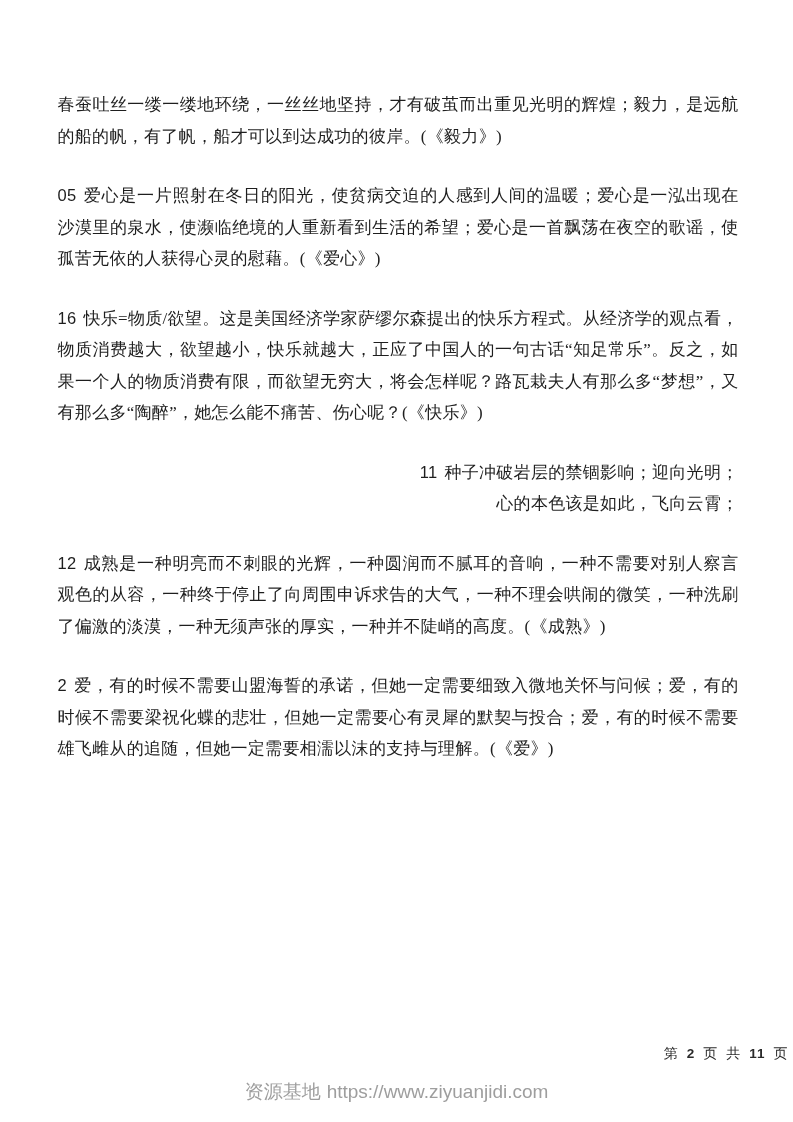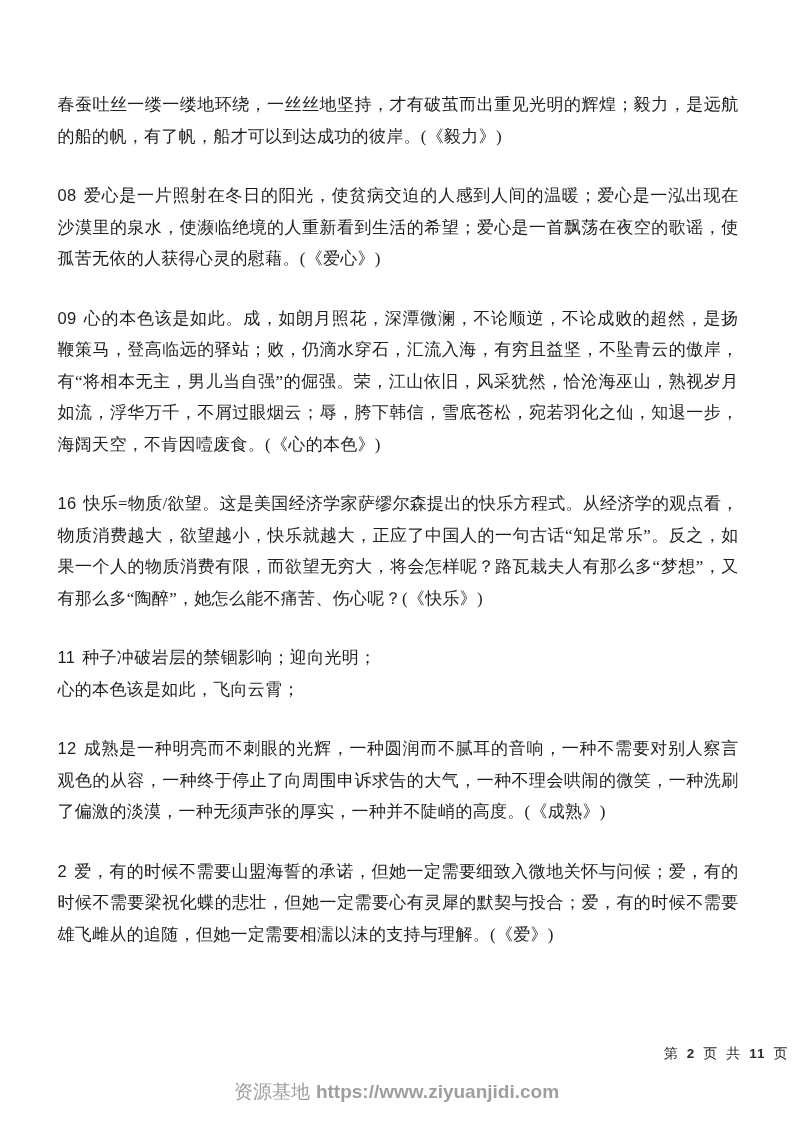"08" span.pnum { text: 08 -> 05 }
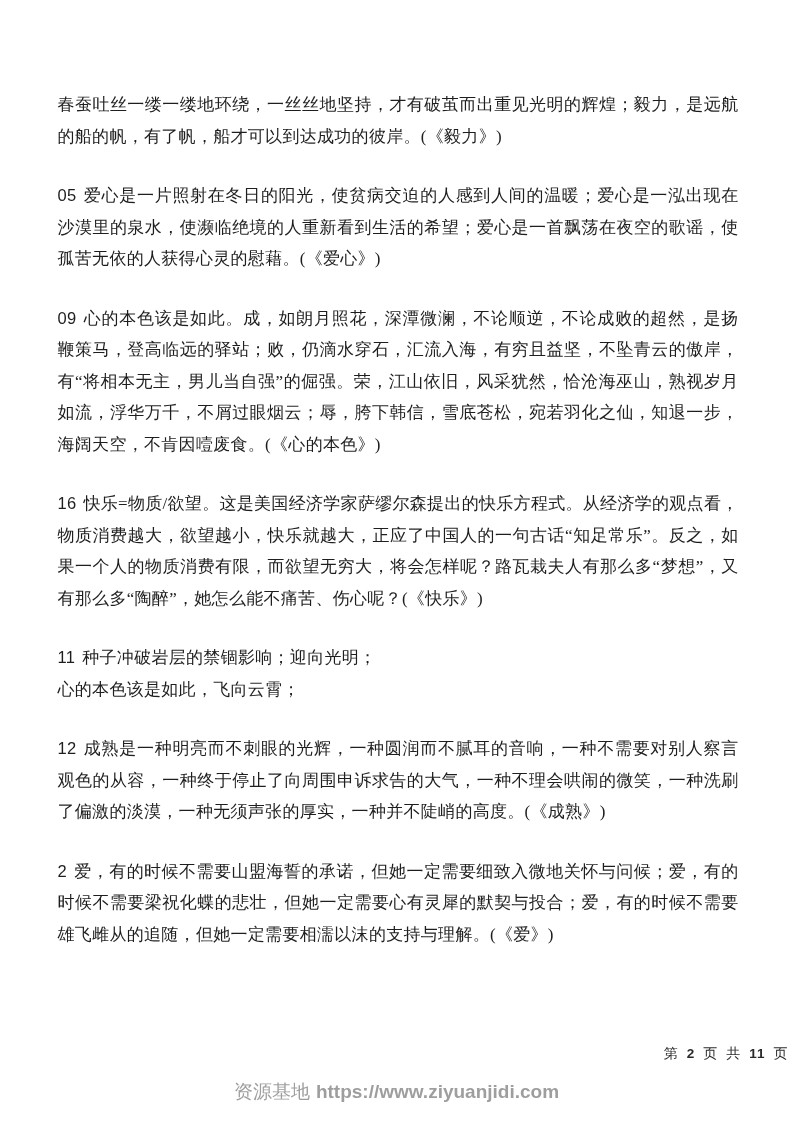"09" p.para { html: <p><span>09</span><span>心的本色该是如此。成，如朗月照花，深潭微澜，不论顺逆，不论成败的超然，是扬鞭策马，登高临远的驿站；败，仍滴水穿石，汇流入海，有穷且益坚，不坠青云的傲岸，有“将相本无主，男儿当自强”的倔强。荣，江山依旧，风采犹然，恰沧海巫山，熟视岁月如流，浮华万千，不屑过眼烟云；辱，胯下韩信，雪底苍松，宛若羽化之仙，知退一步，海阔天空，不肯因噎废食。(《心的本色》)</span></p> -> none }
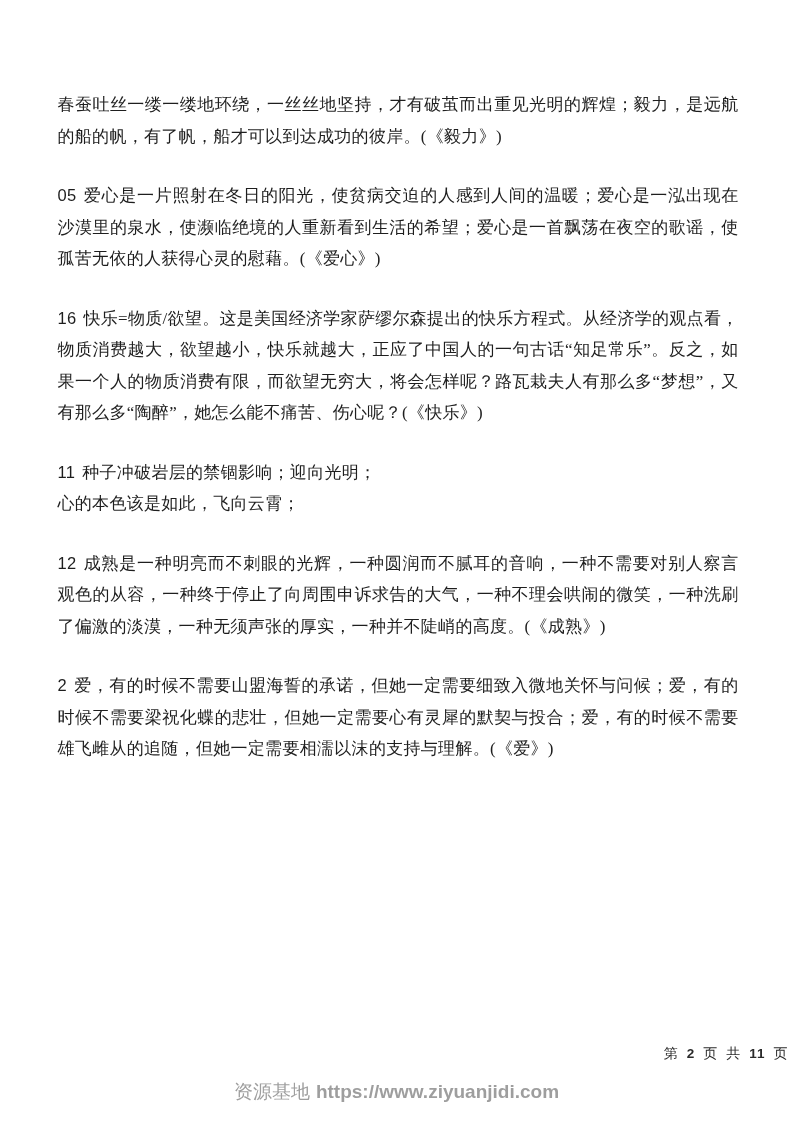"11 种子冲破岩层的禁锢影响；迎向光明；" .poem-line { text-align: left -> right }
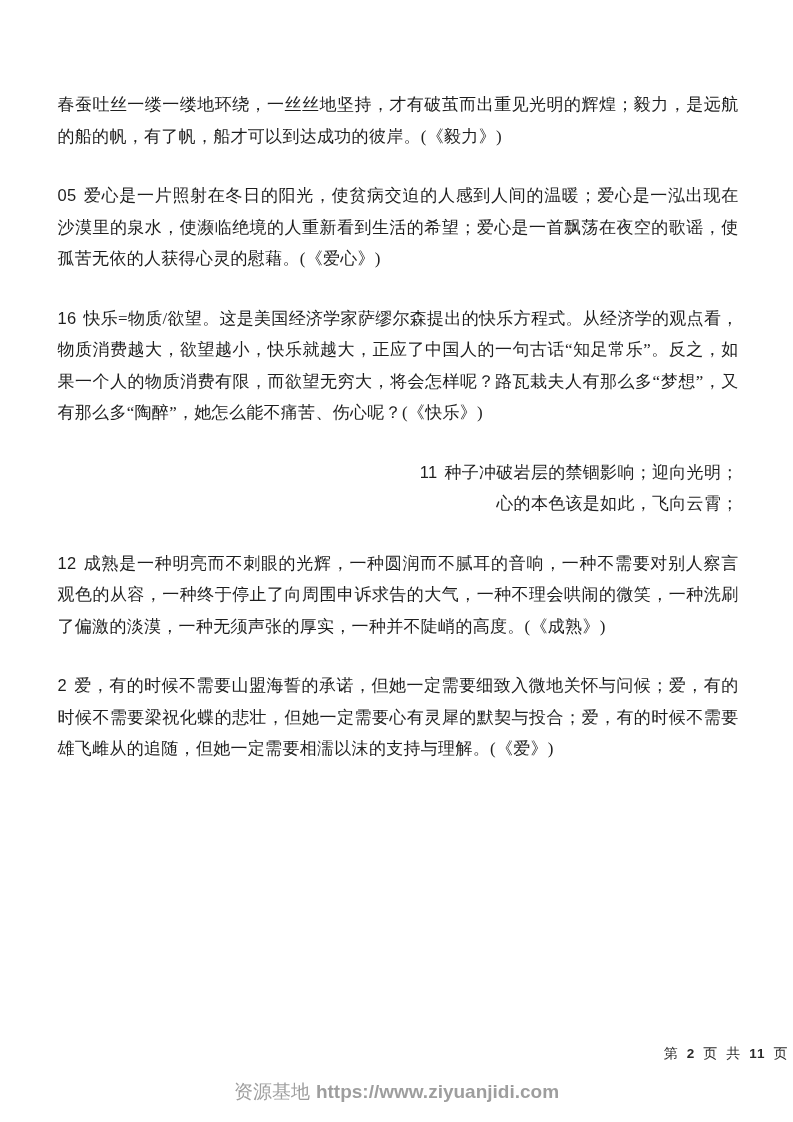"https://www.ziyuanjidi.com" .site-footer .url { font-weight: bold -> none }
